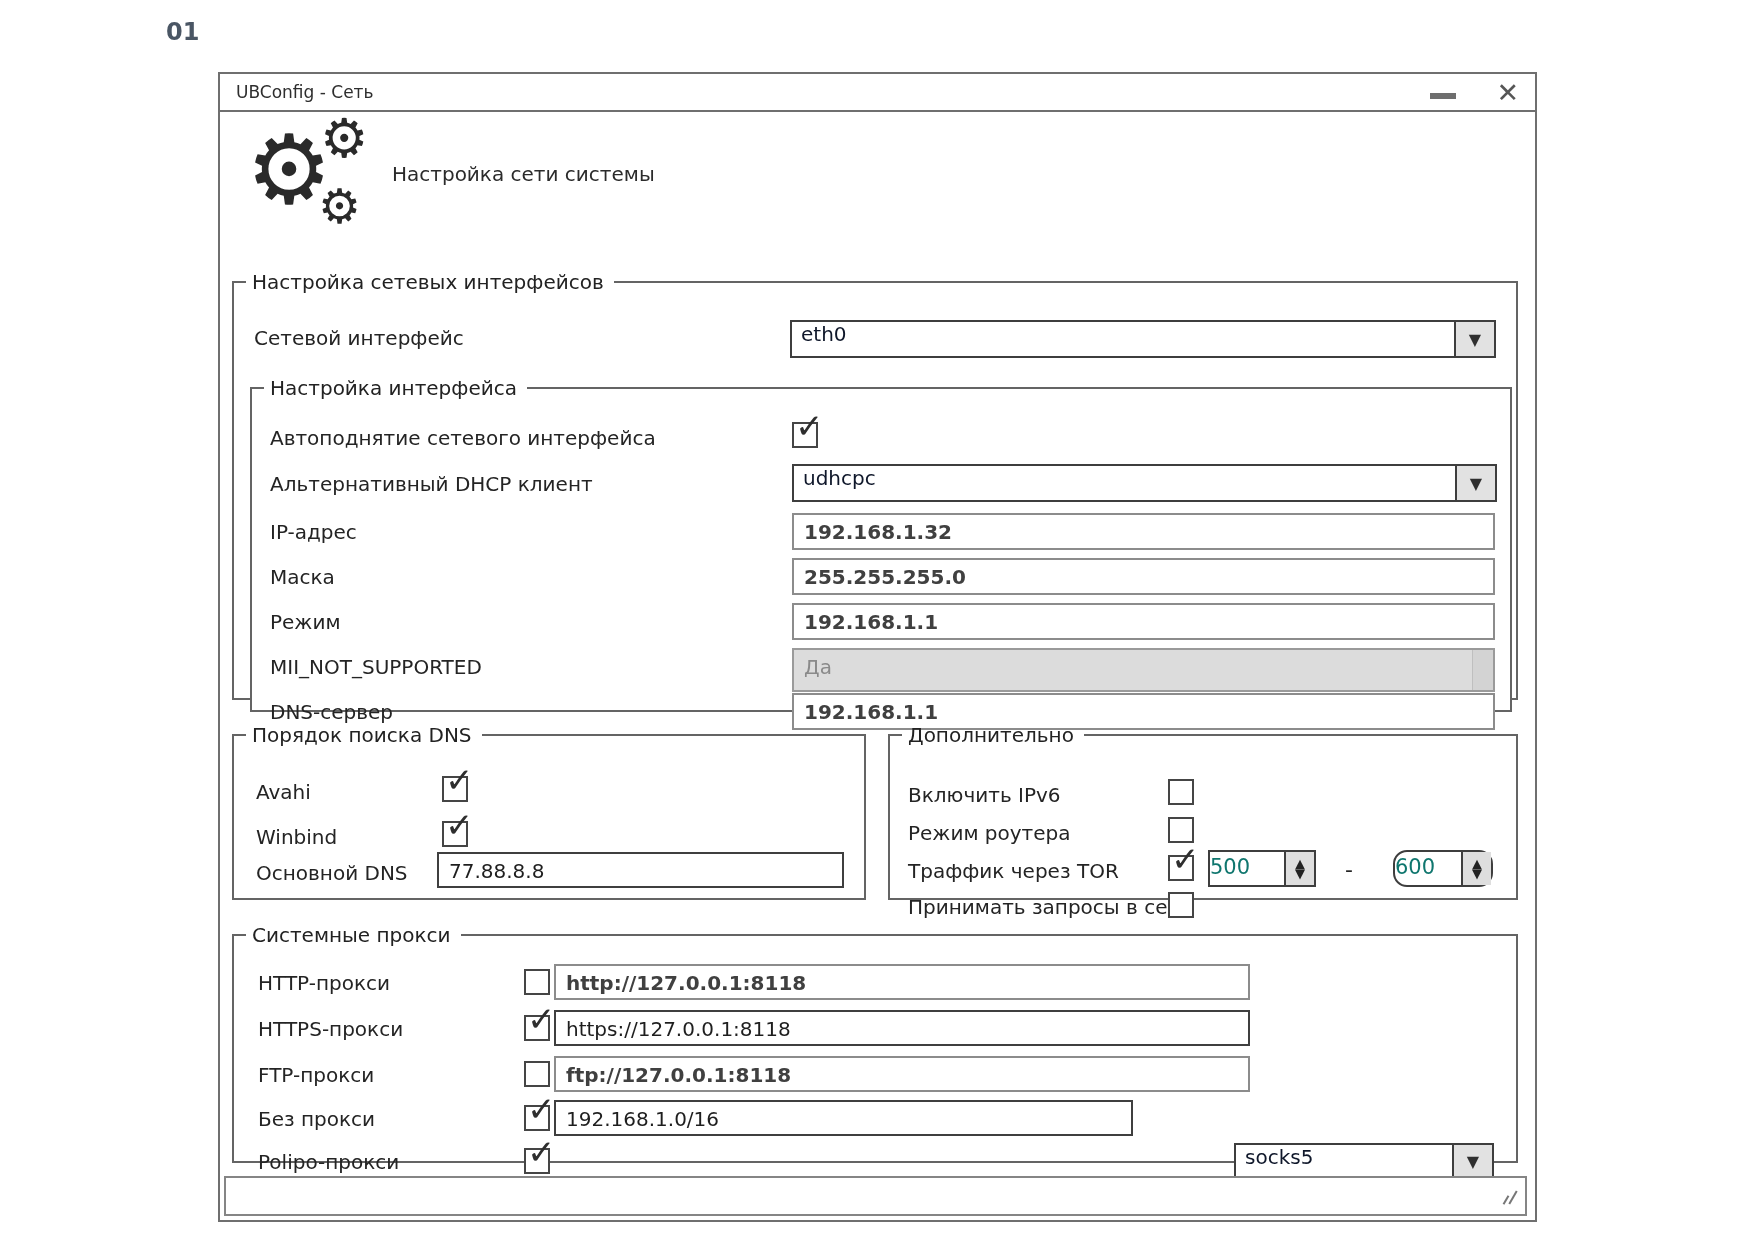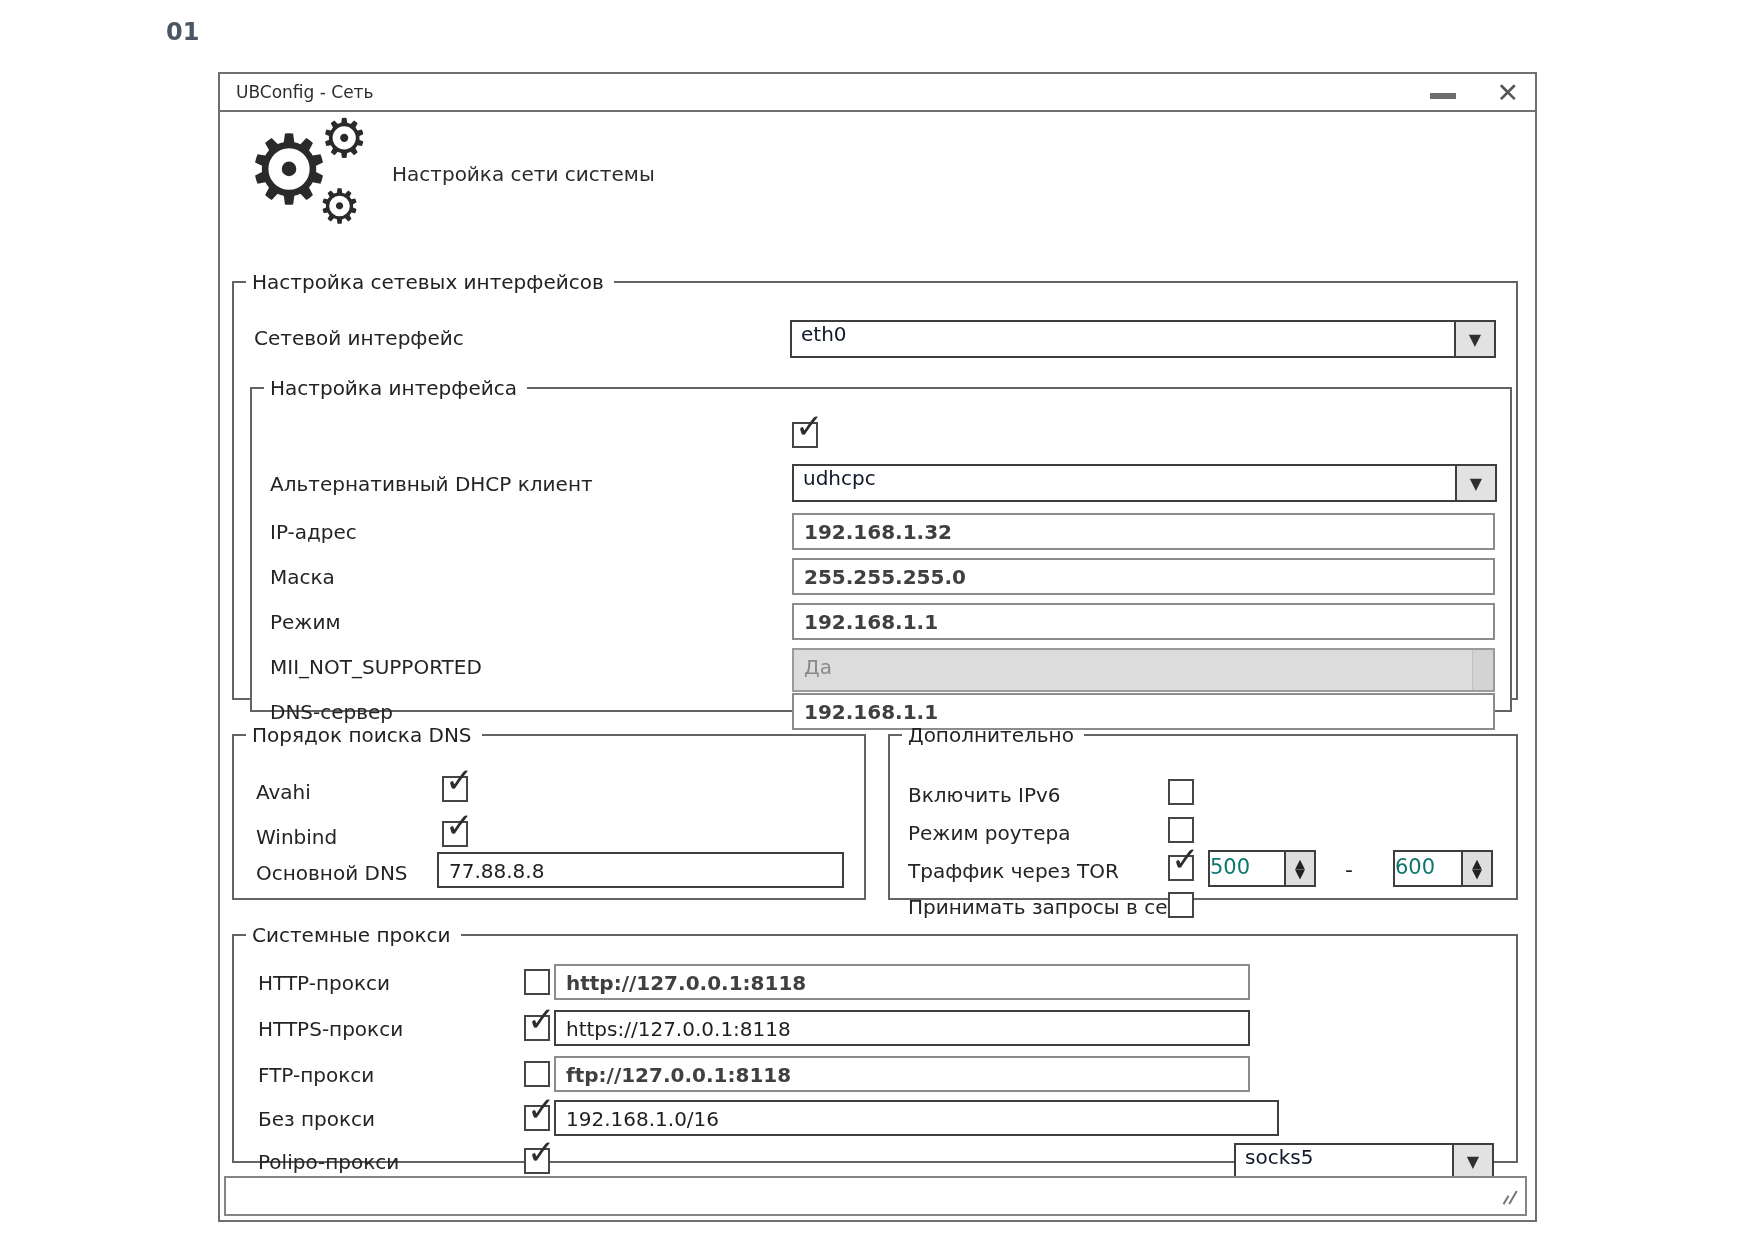"Автоподнятие сетевого интерфейса" div.lbl { html: none -> <div>Автоподнятие сетевого интерфейса</div> }
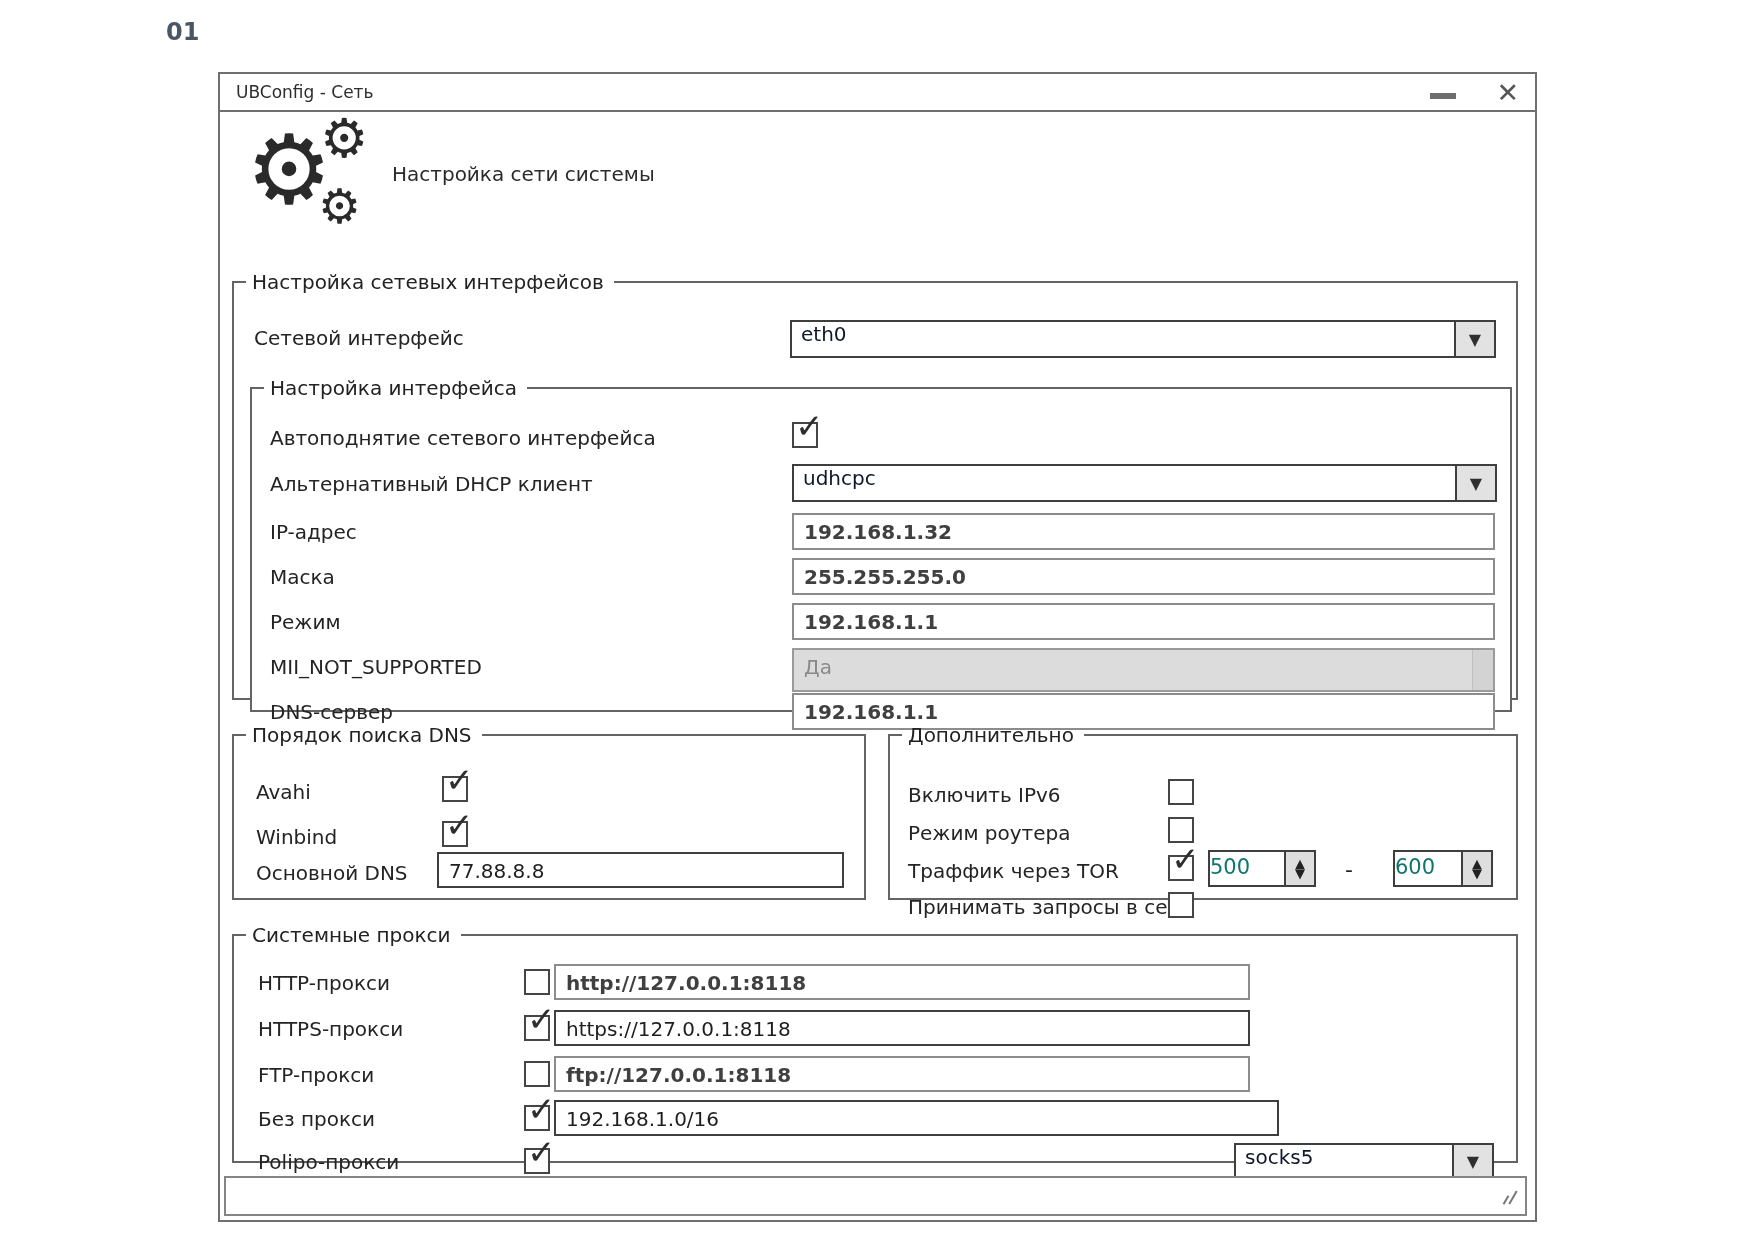"600" div.spin { border-radius: none -> 14px }
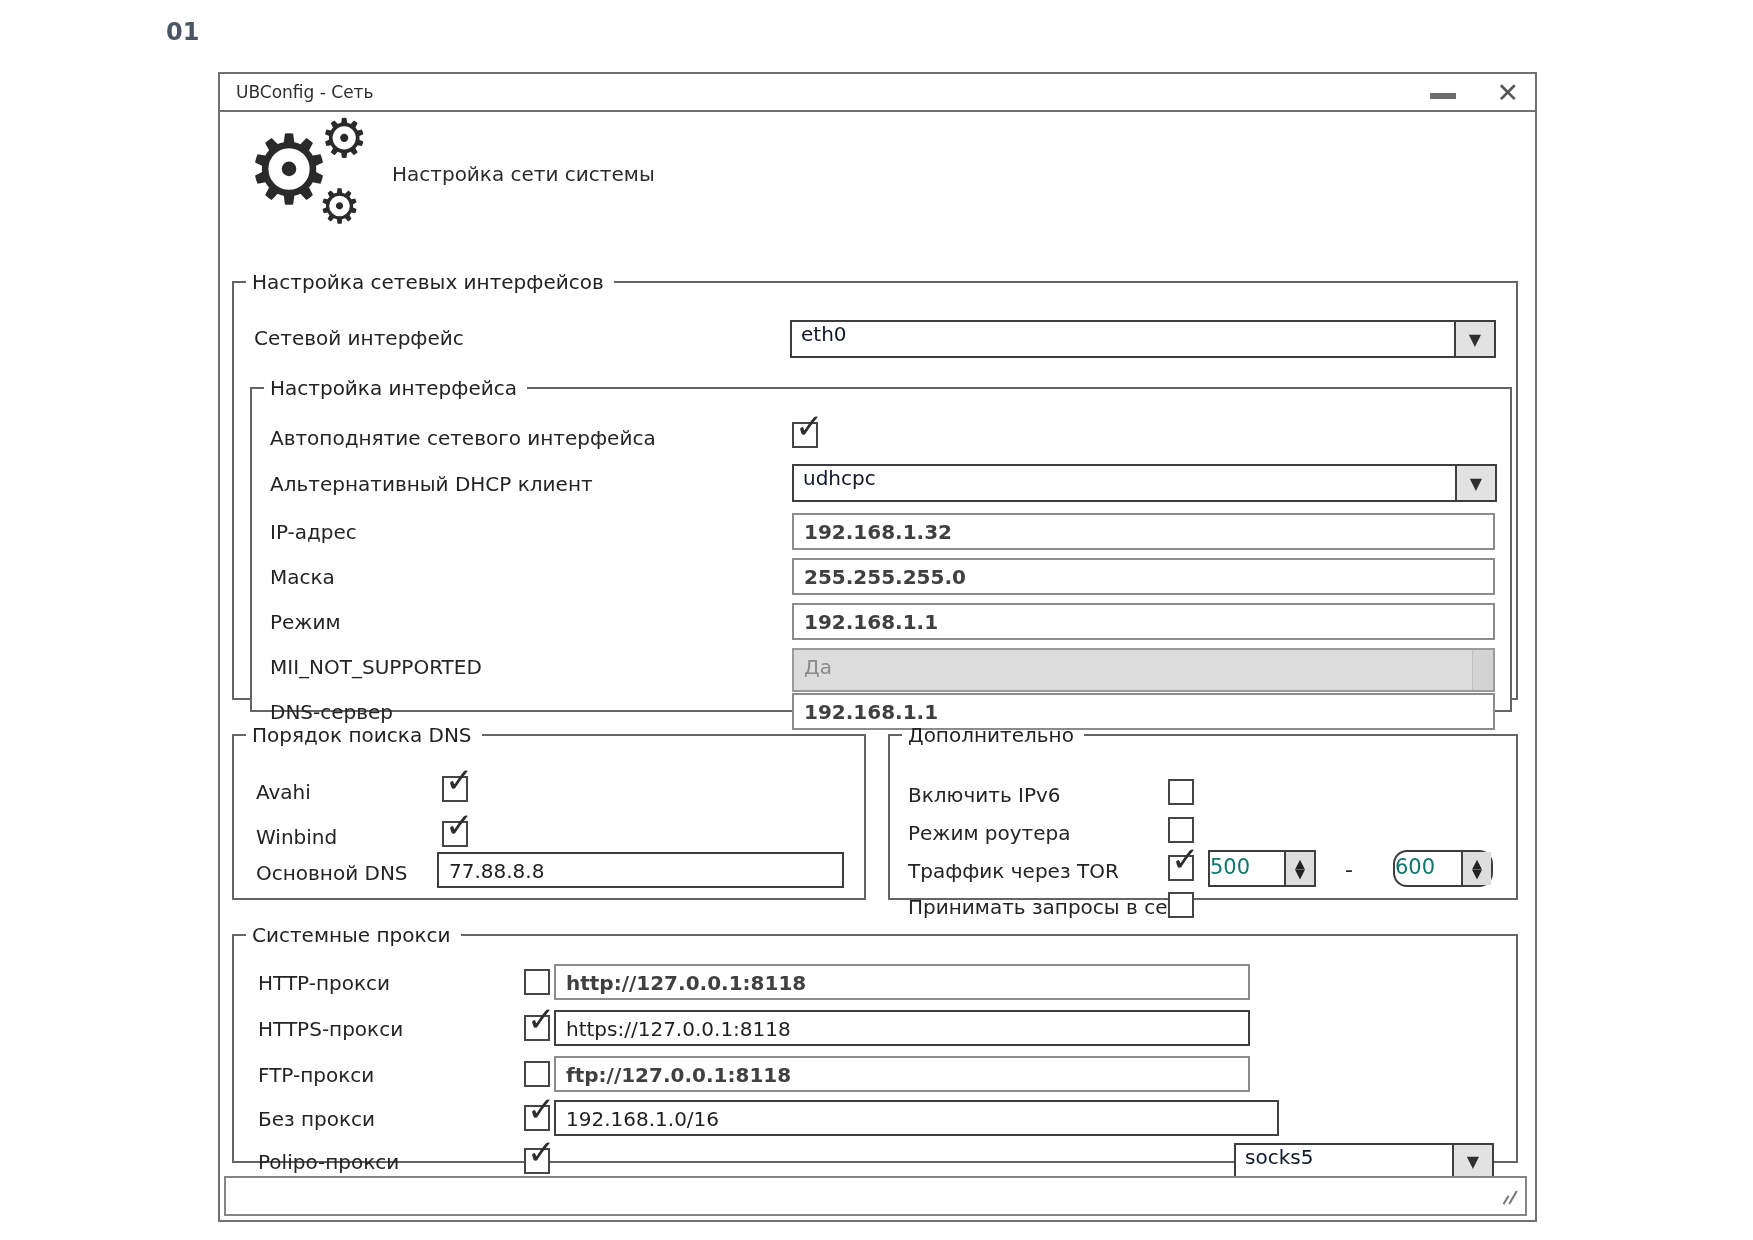"192.168.1.0/16" div.tfield { width: 725px -> 579px }
